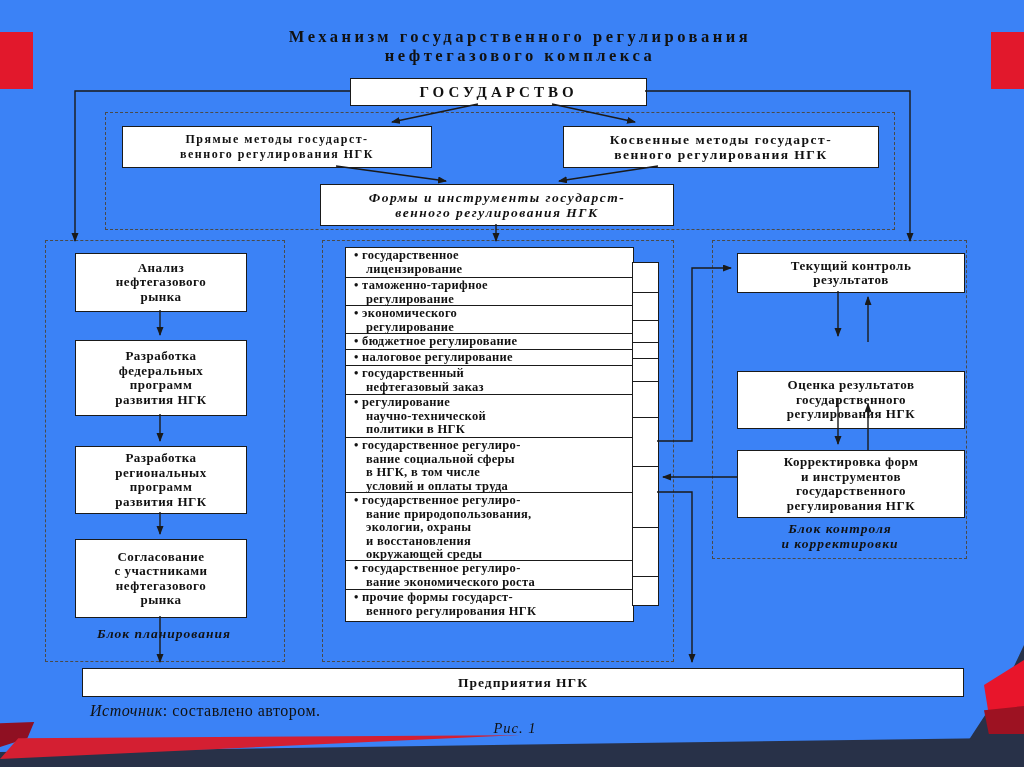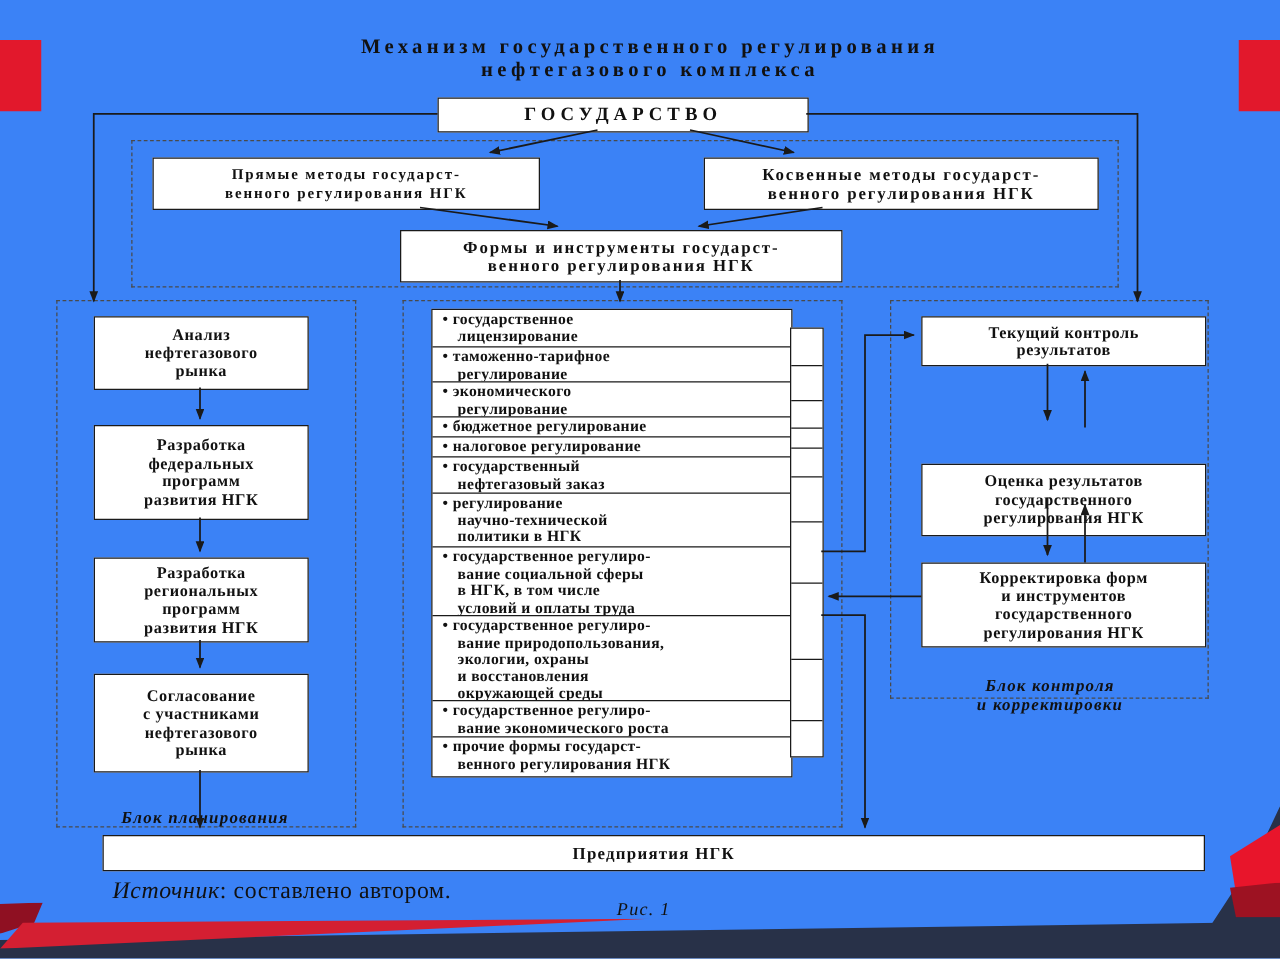"Формы и инструменты государст-" #forms-box { font-style: none -> italic }
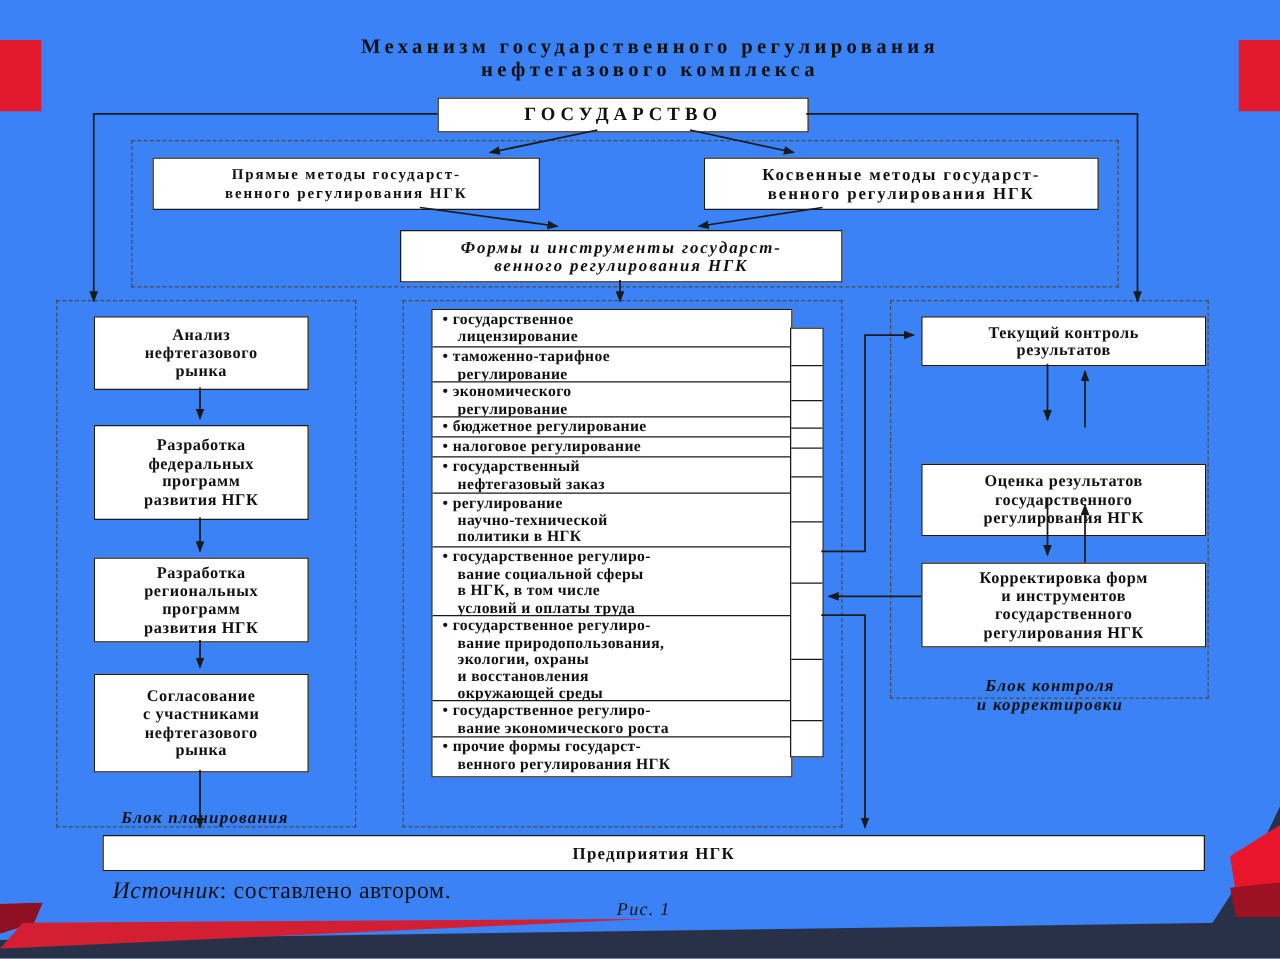"Блок контроля" .block-label { margin-top: 20px -> none }
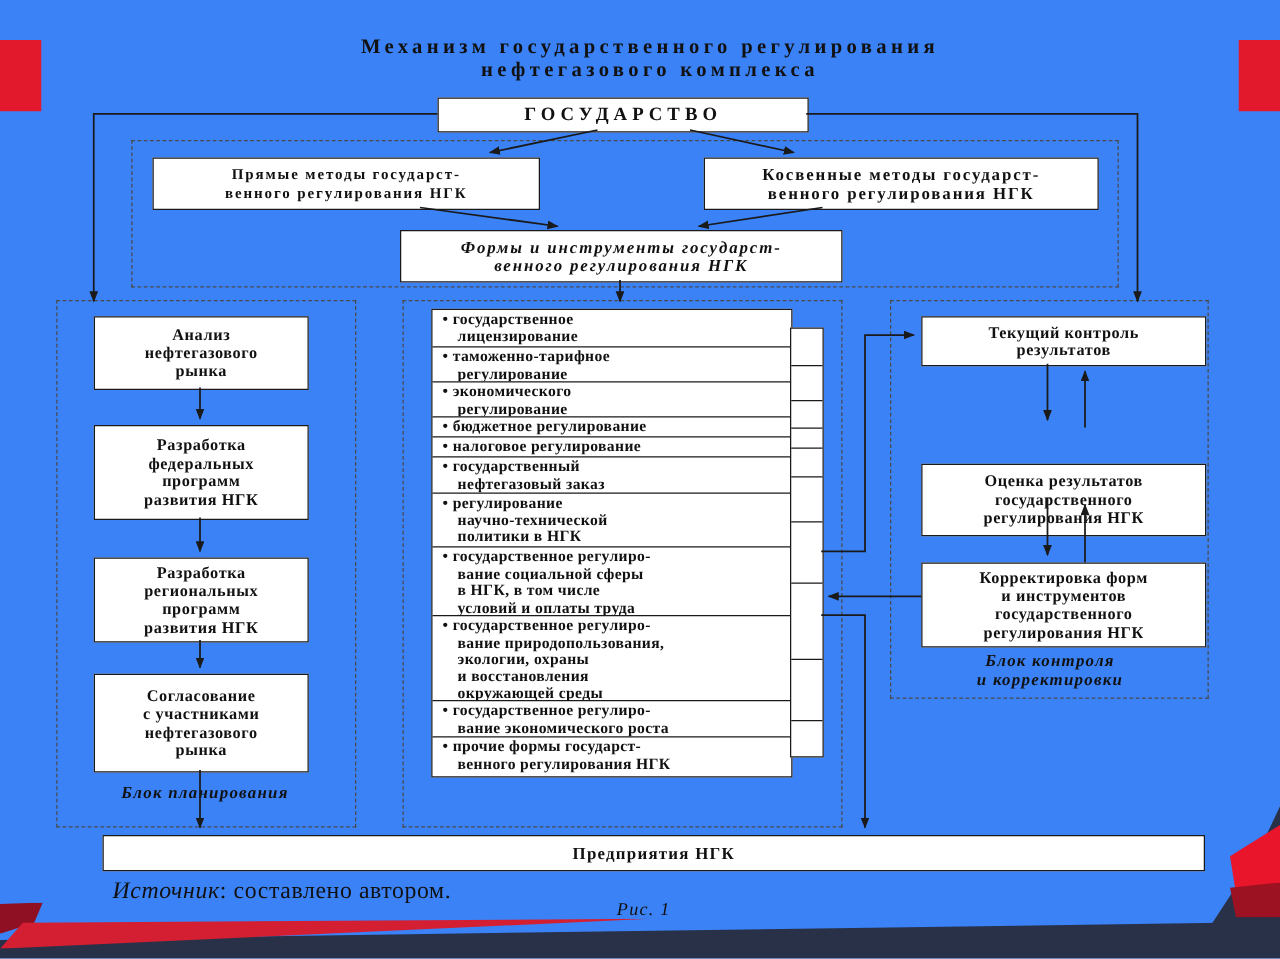"Источник: составлено автором." #source-note { font-size: 19px -> 16px }
